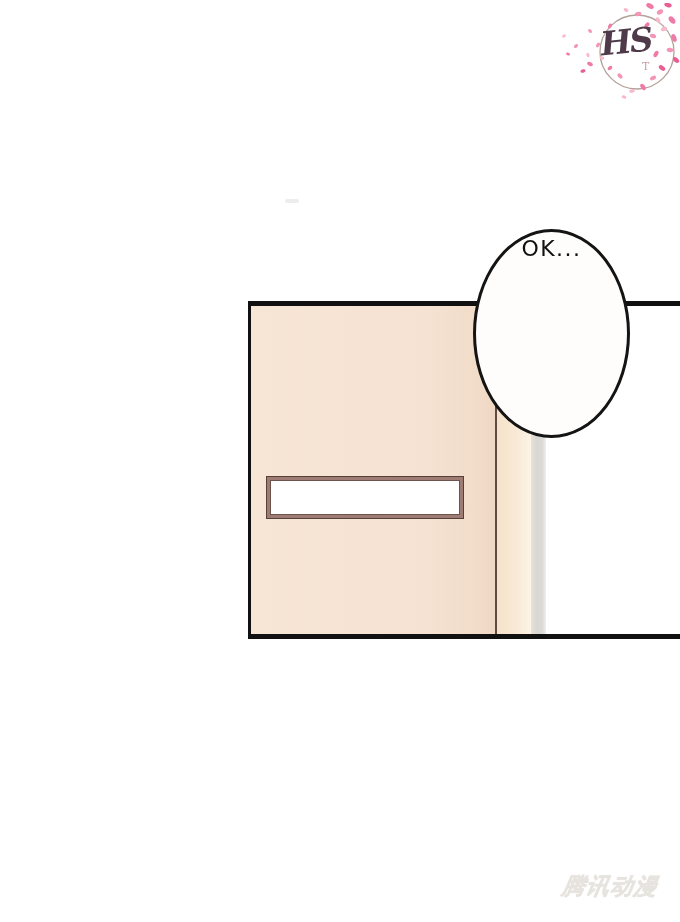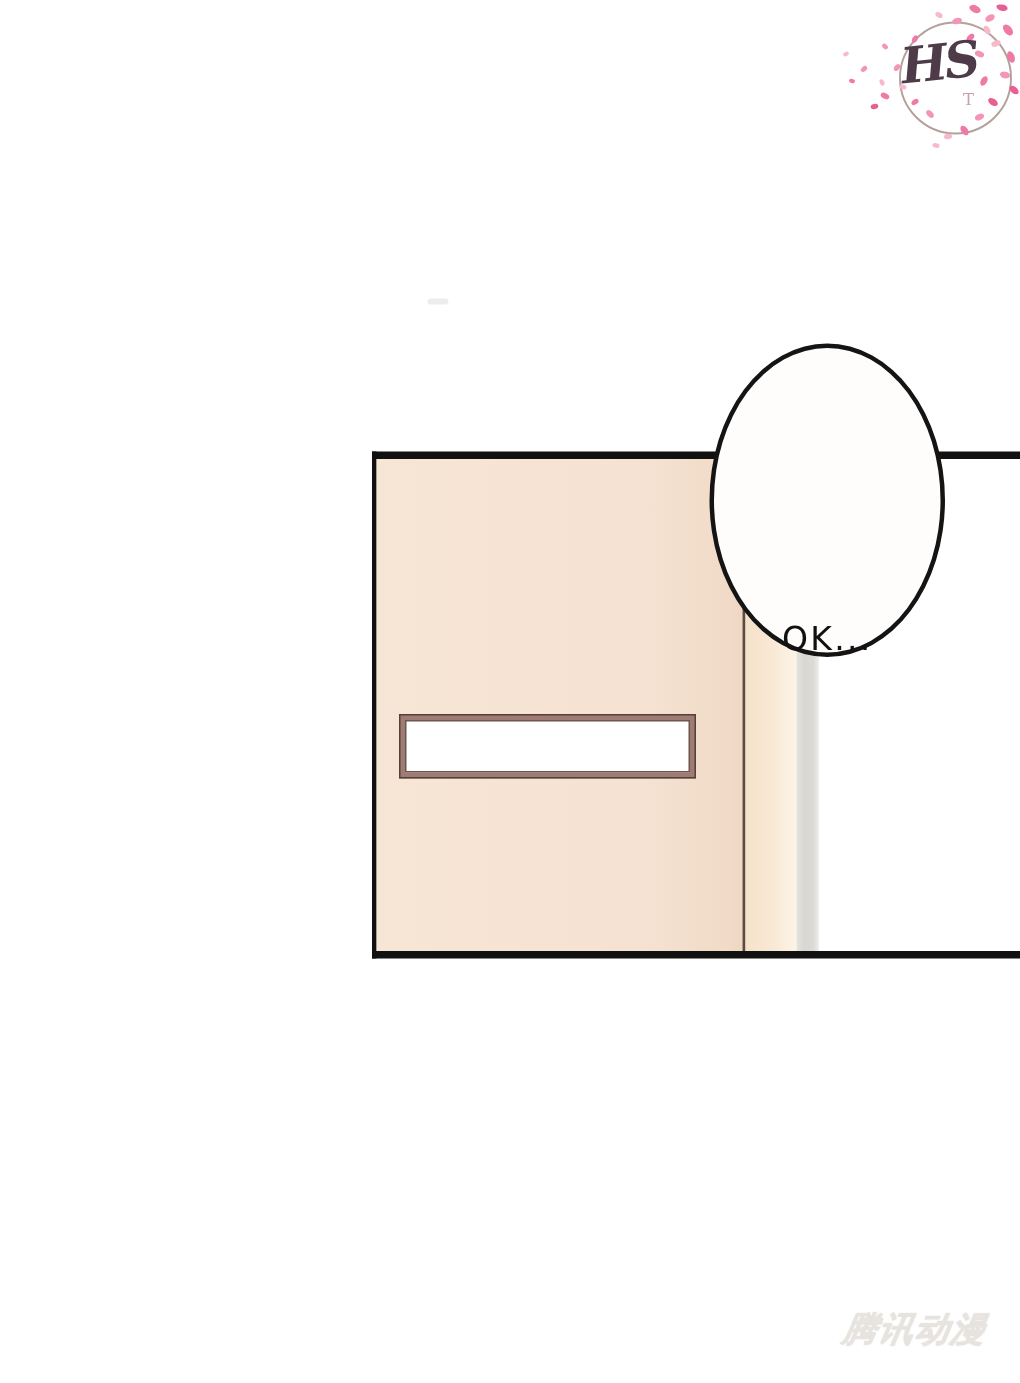"OK..." .bubble { align-items: flex-end -> flex-start }
